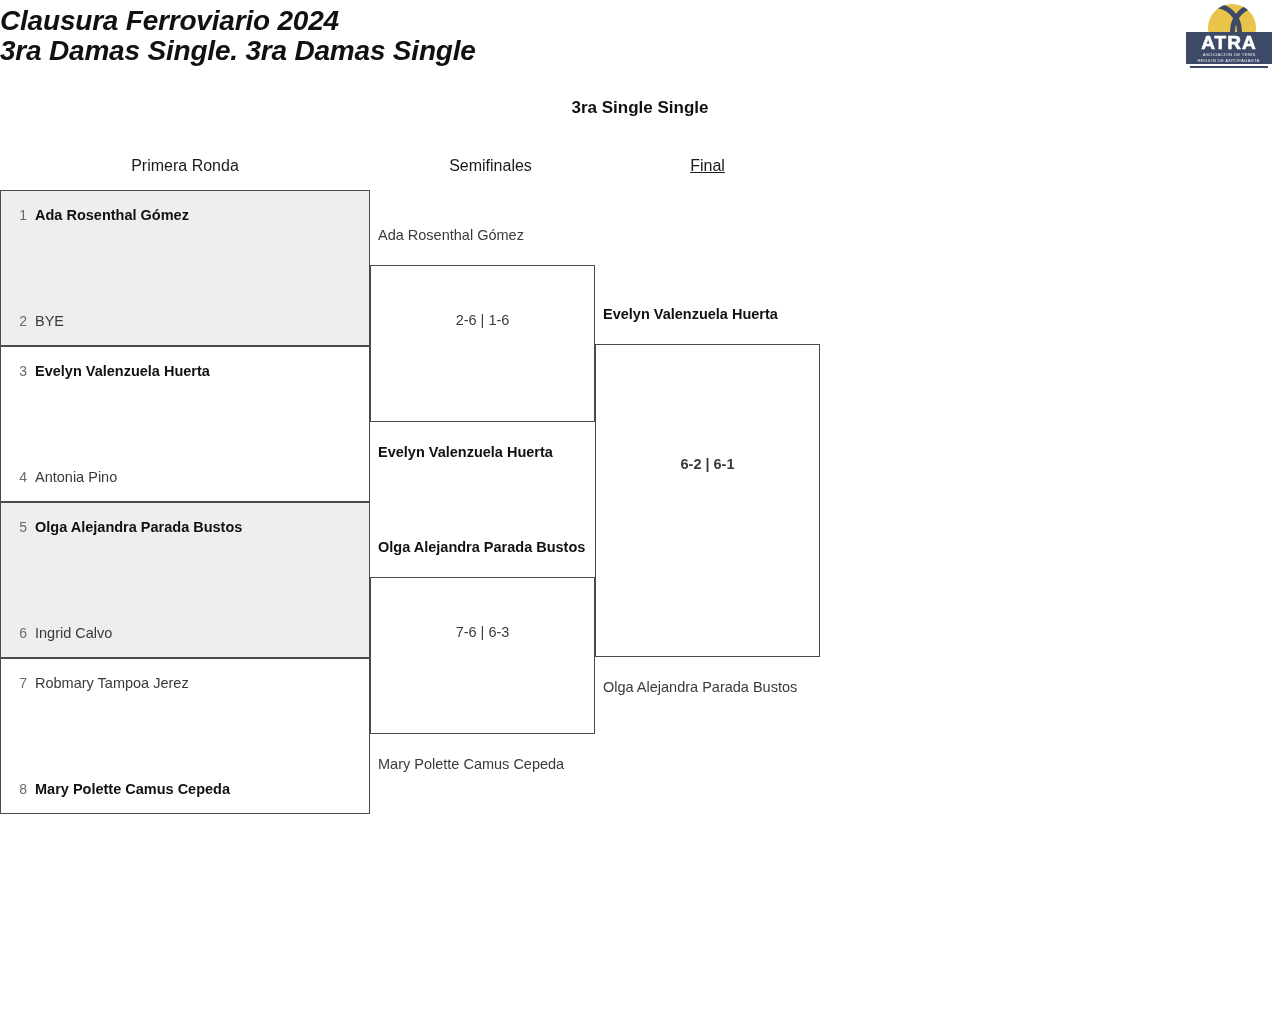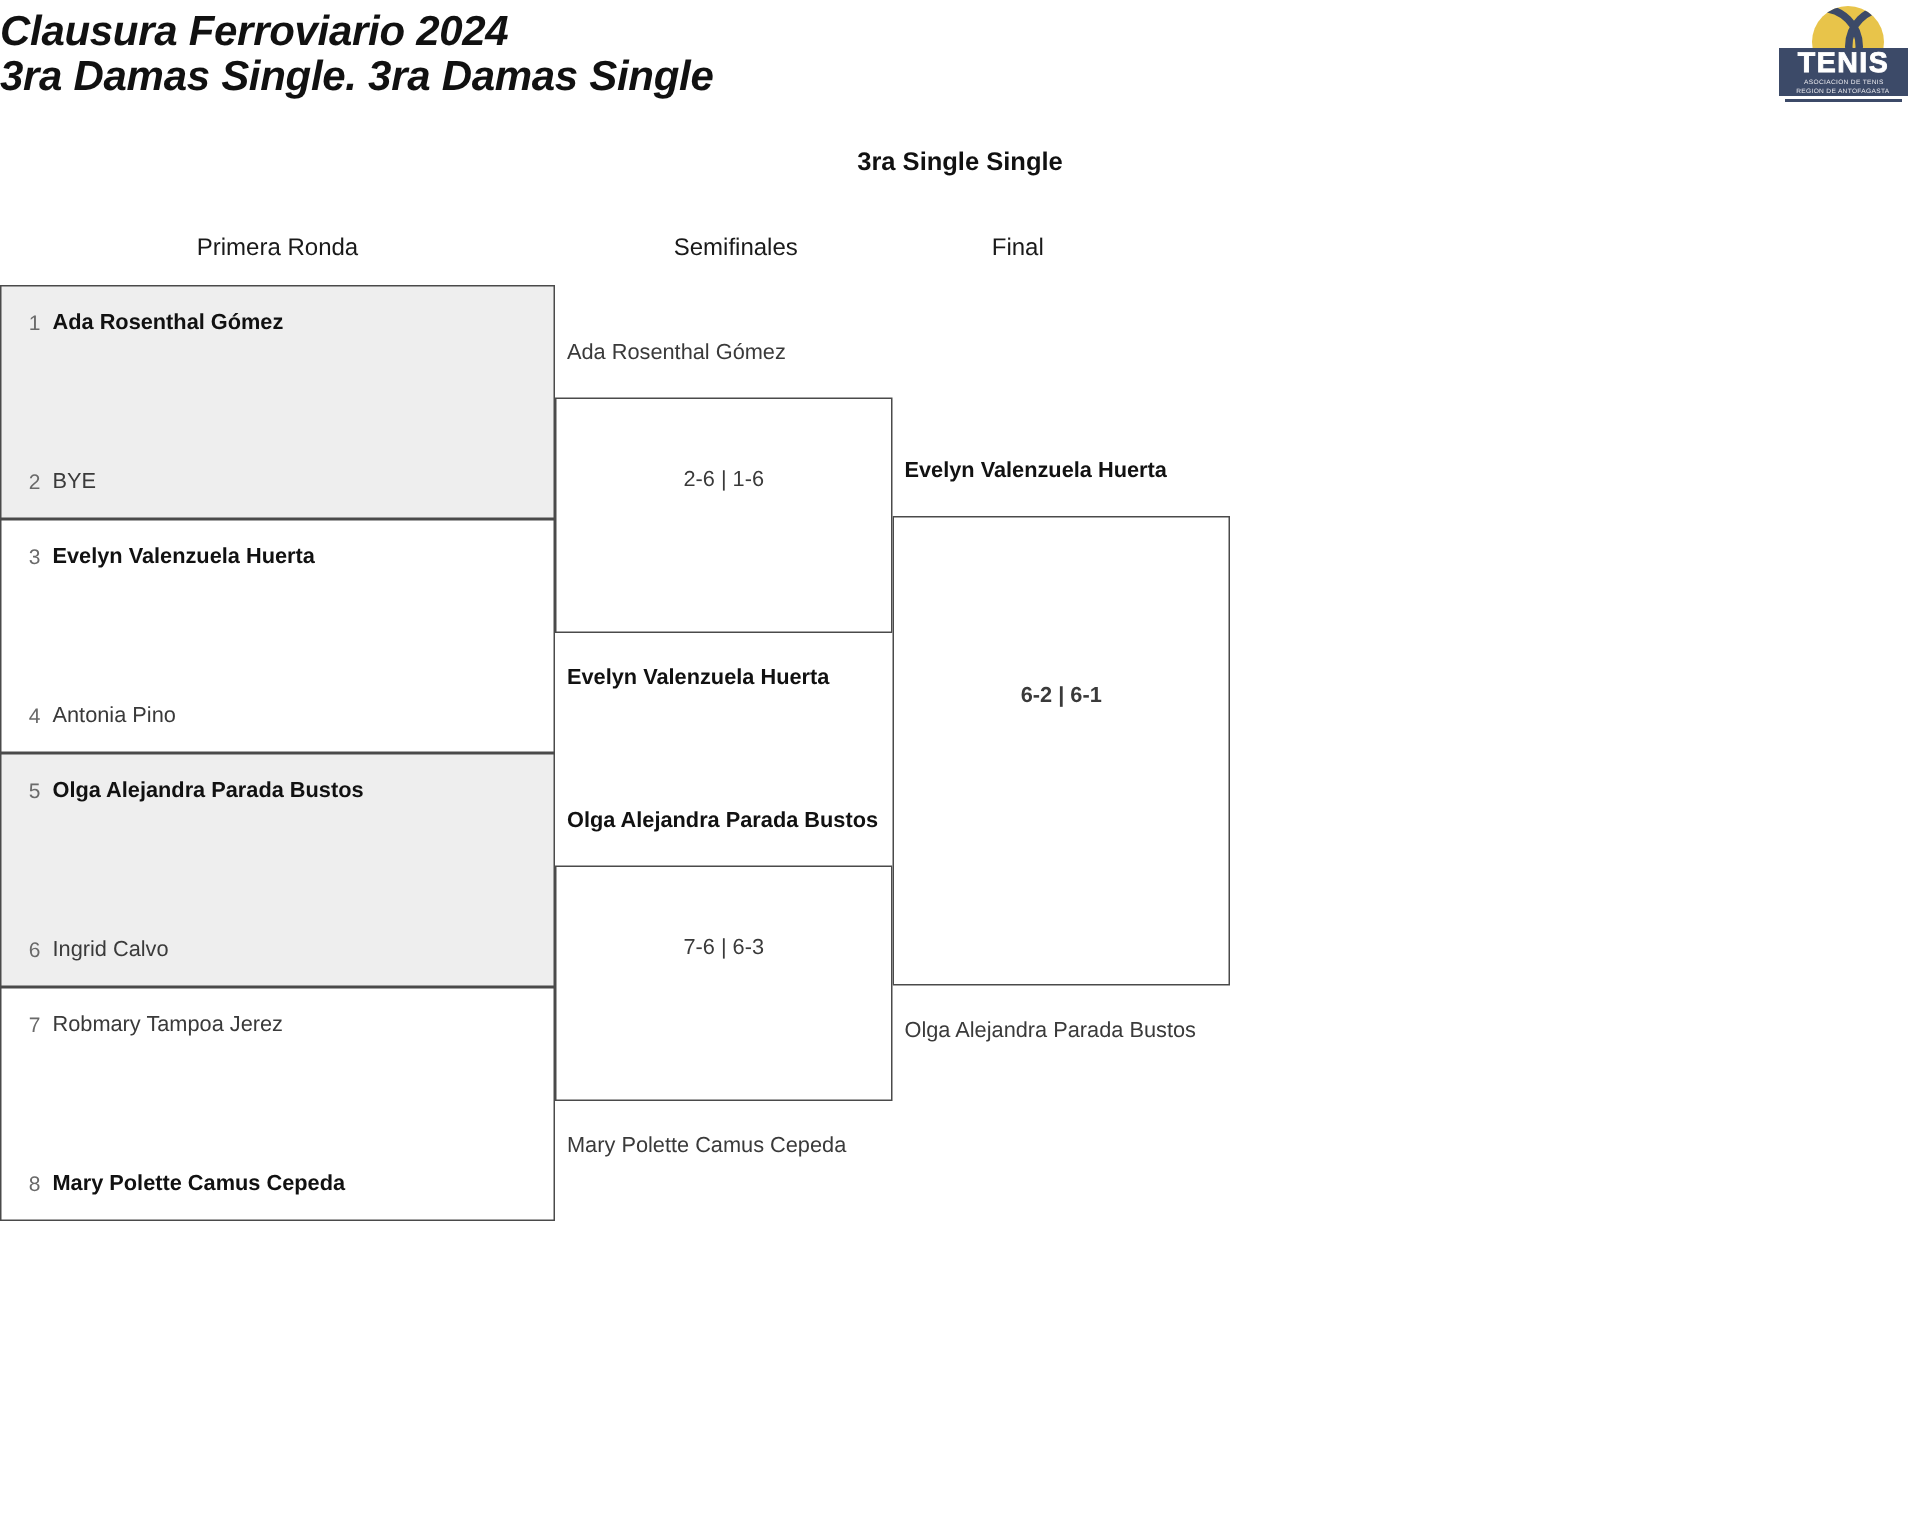"TENIS" div.logo-word { text: TENIS -> ATRA }
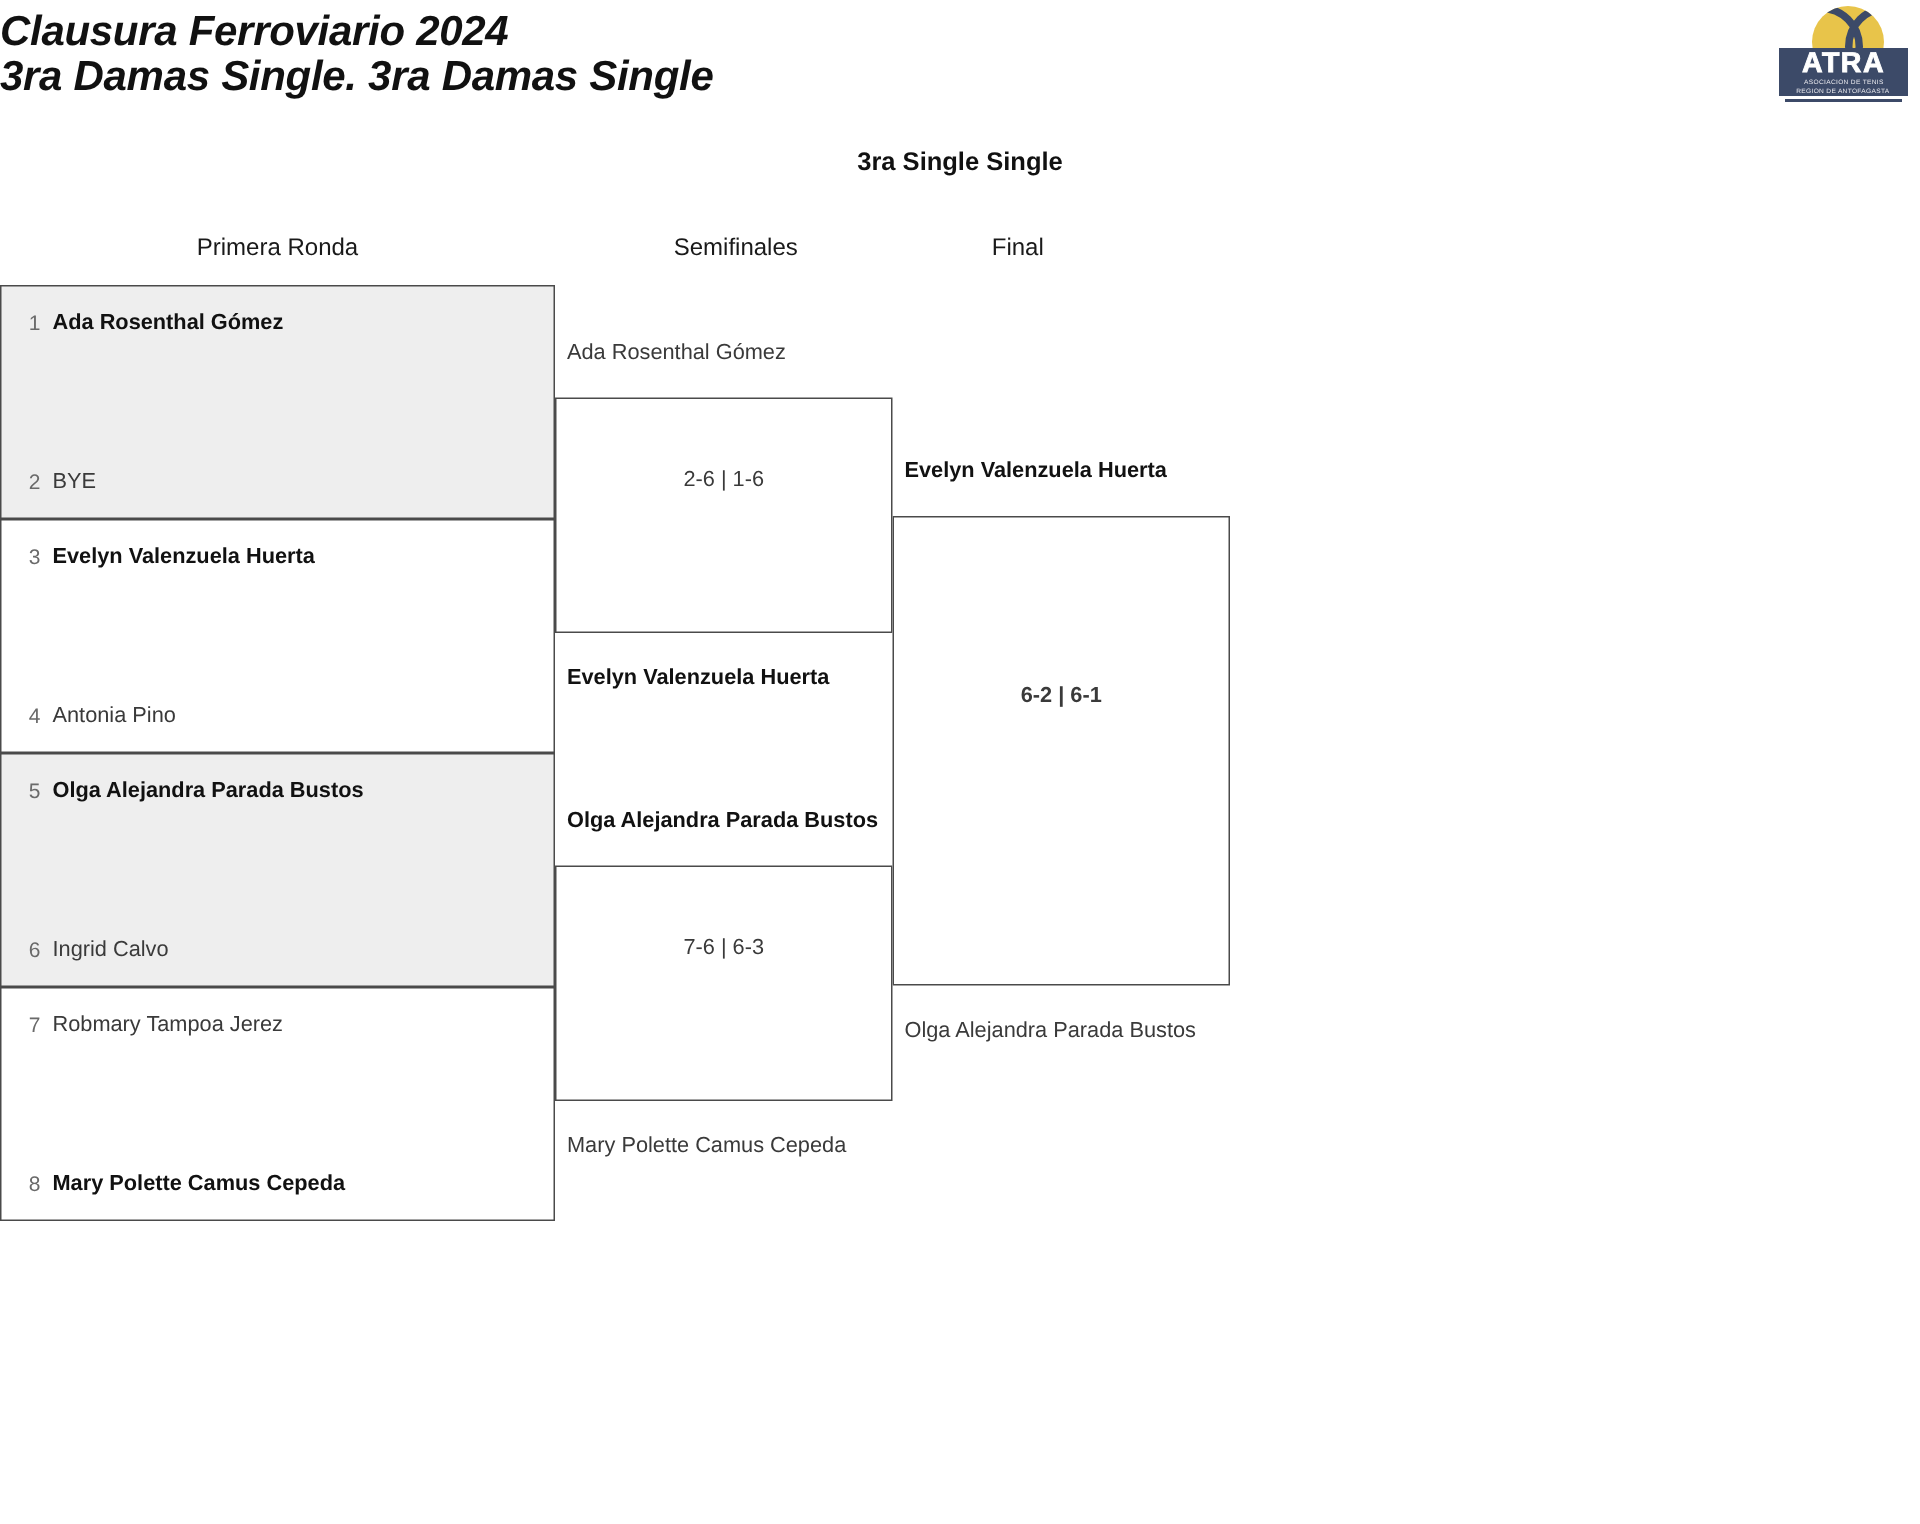"Final" #round-header-2 { left: 566px -> 595px; text-decoration: none -> underline }
